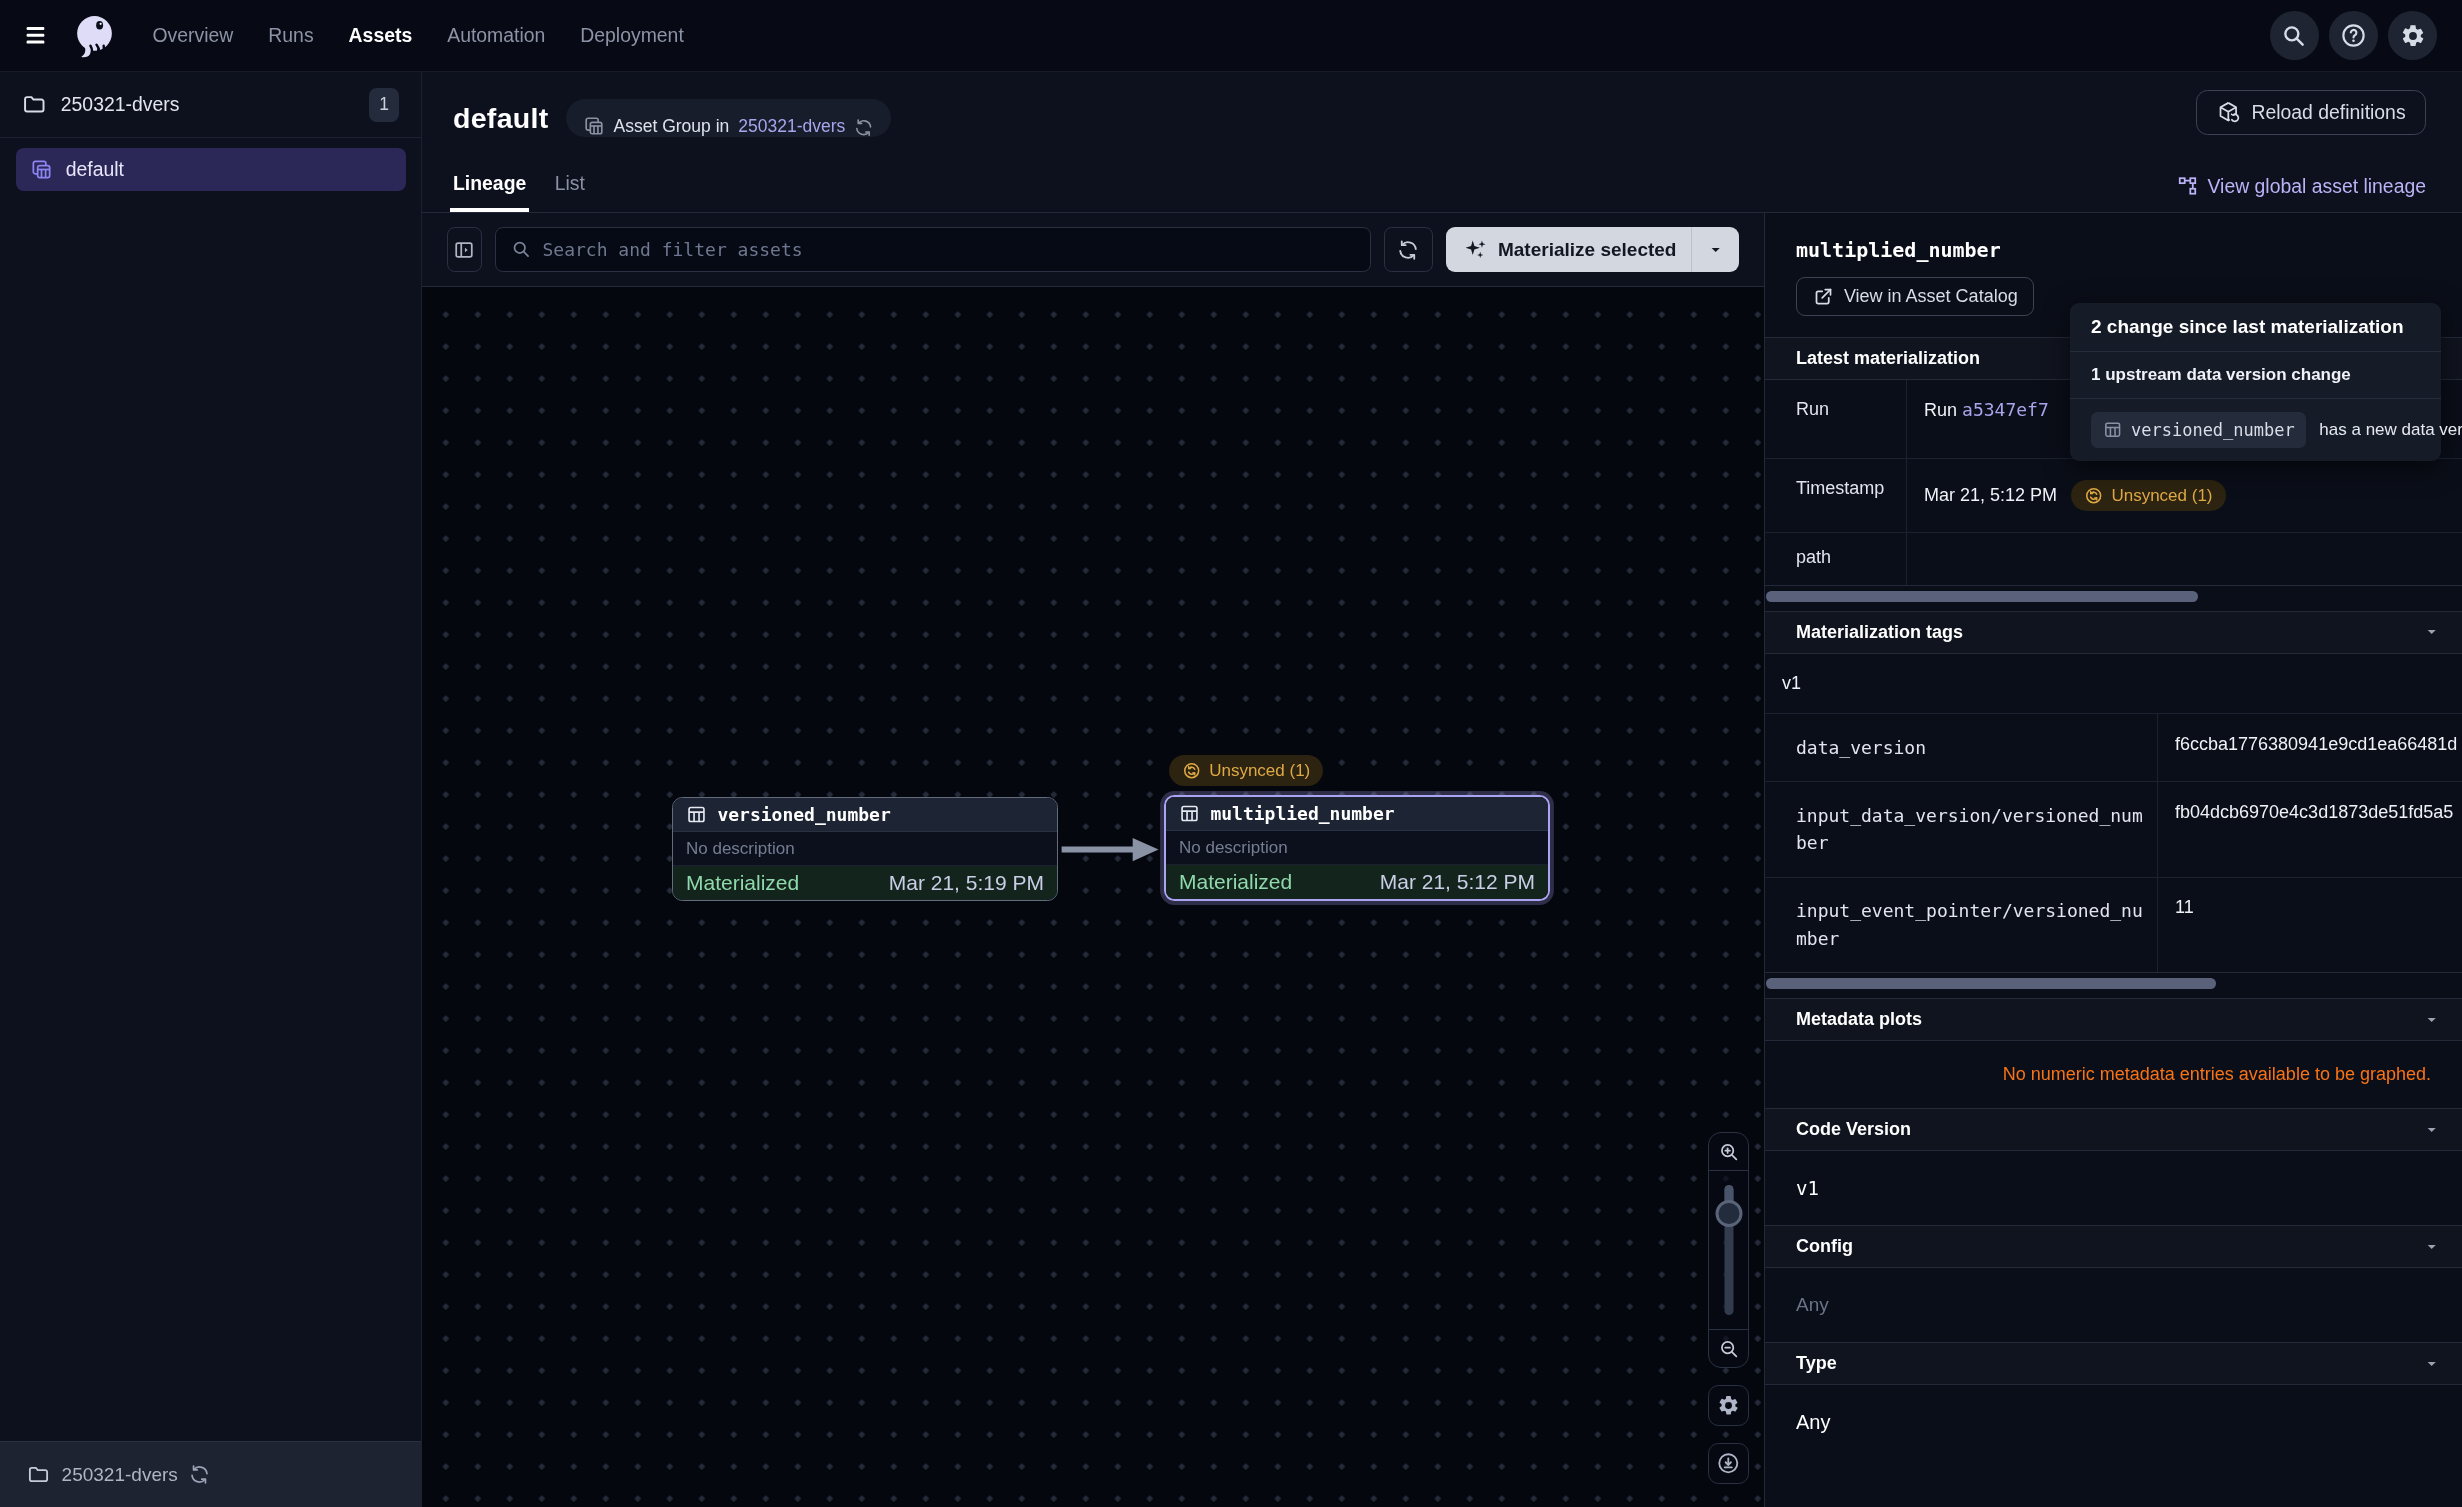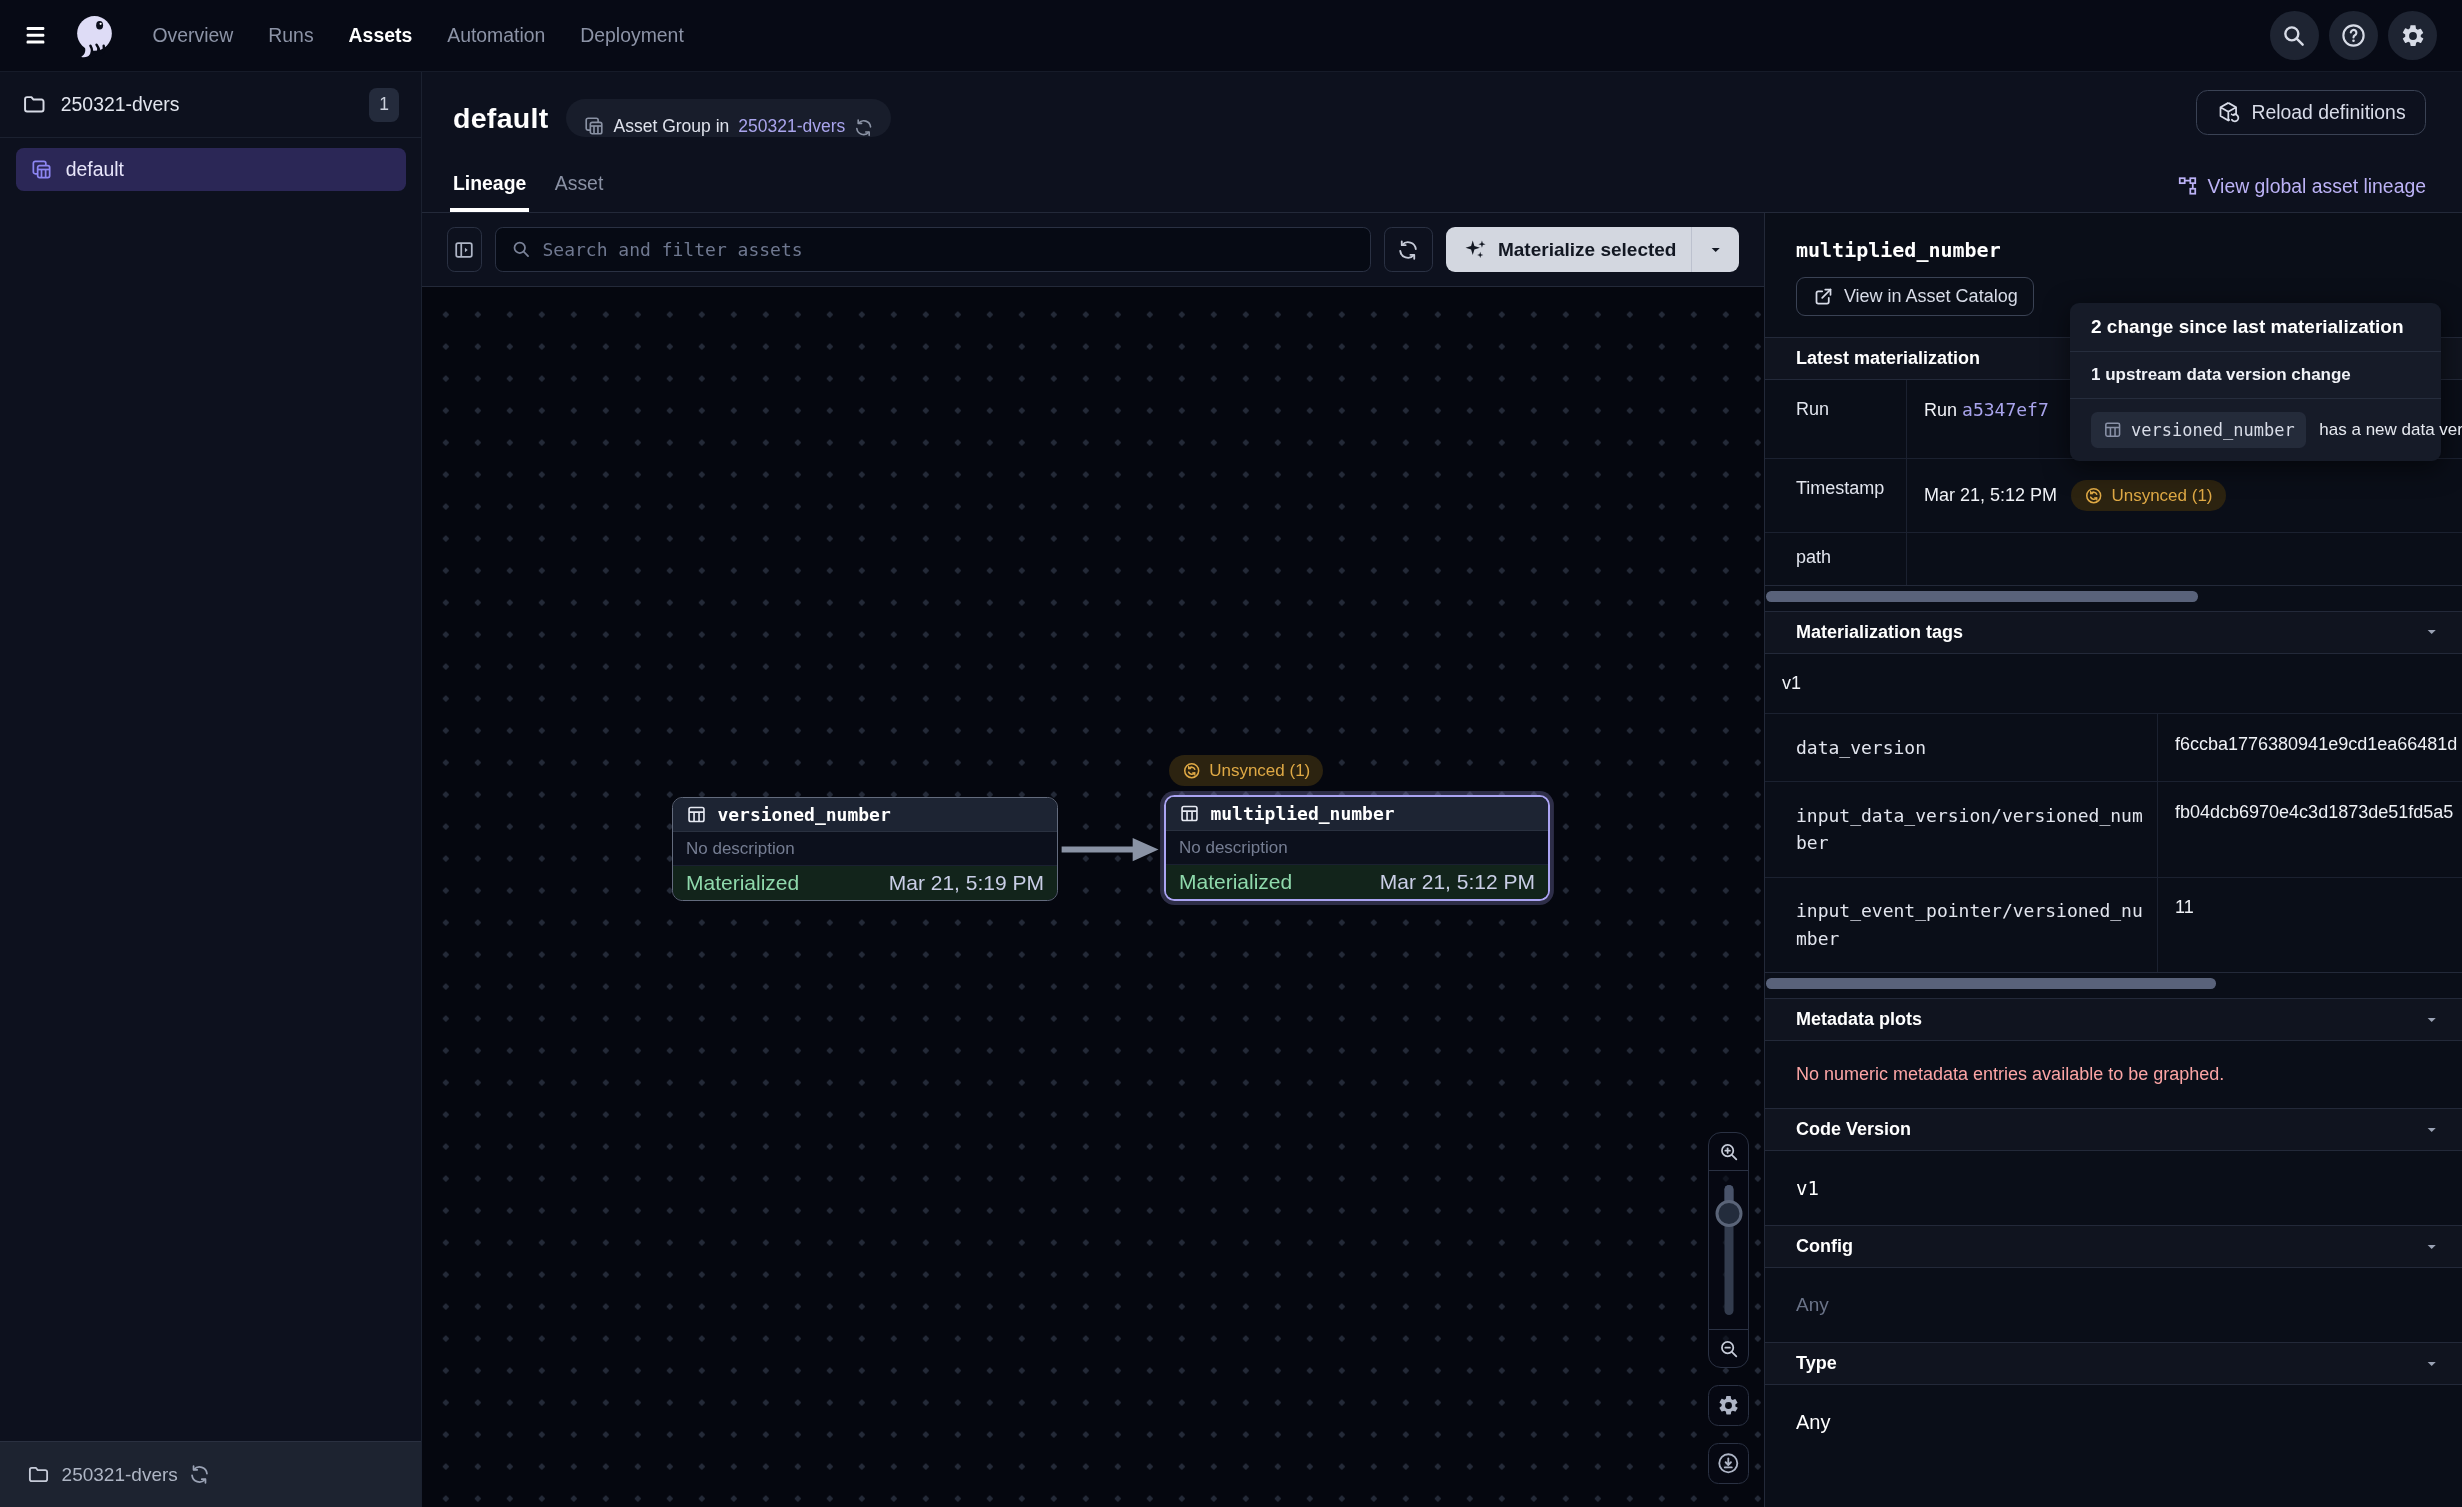"Asset" span.tab { text: Asset -> List }
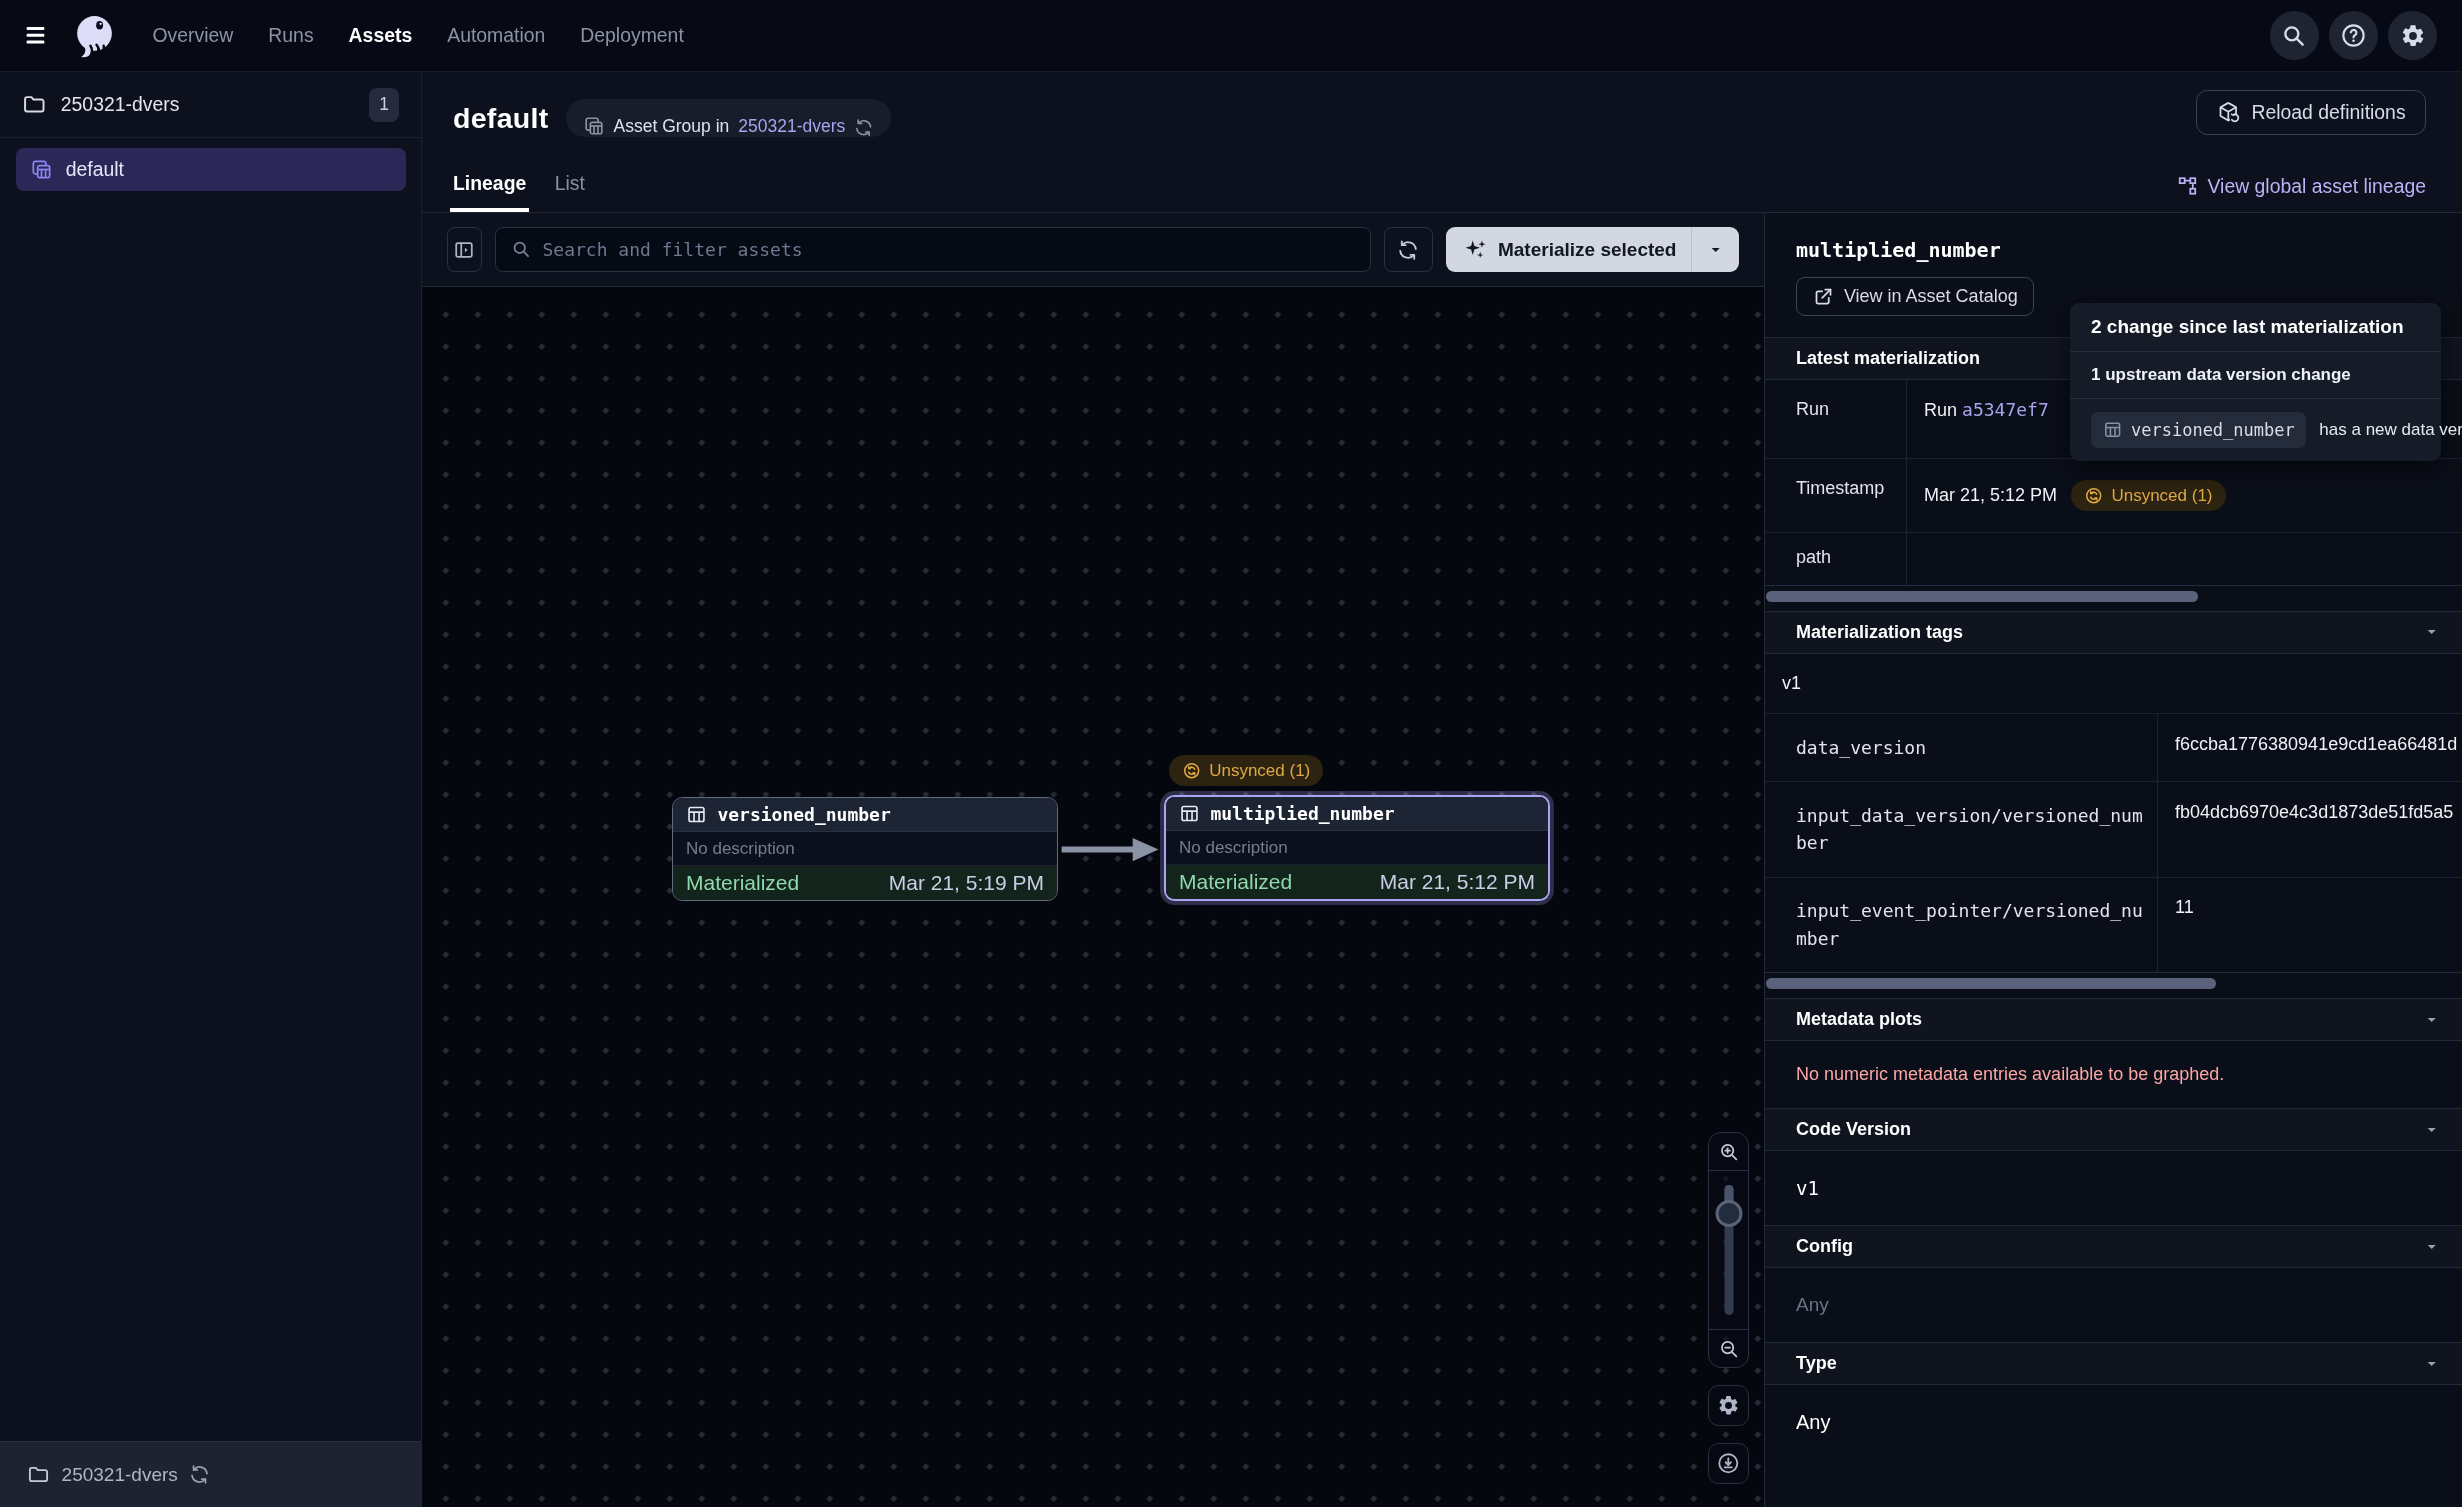"No numeric metadata entries available" .empty-txt { color: #fca5a5 -> #f97316; text-align: none -> right }
